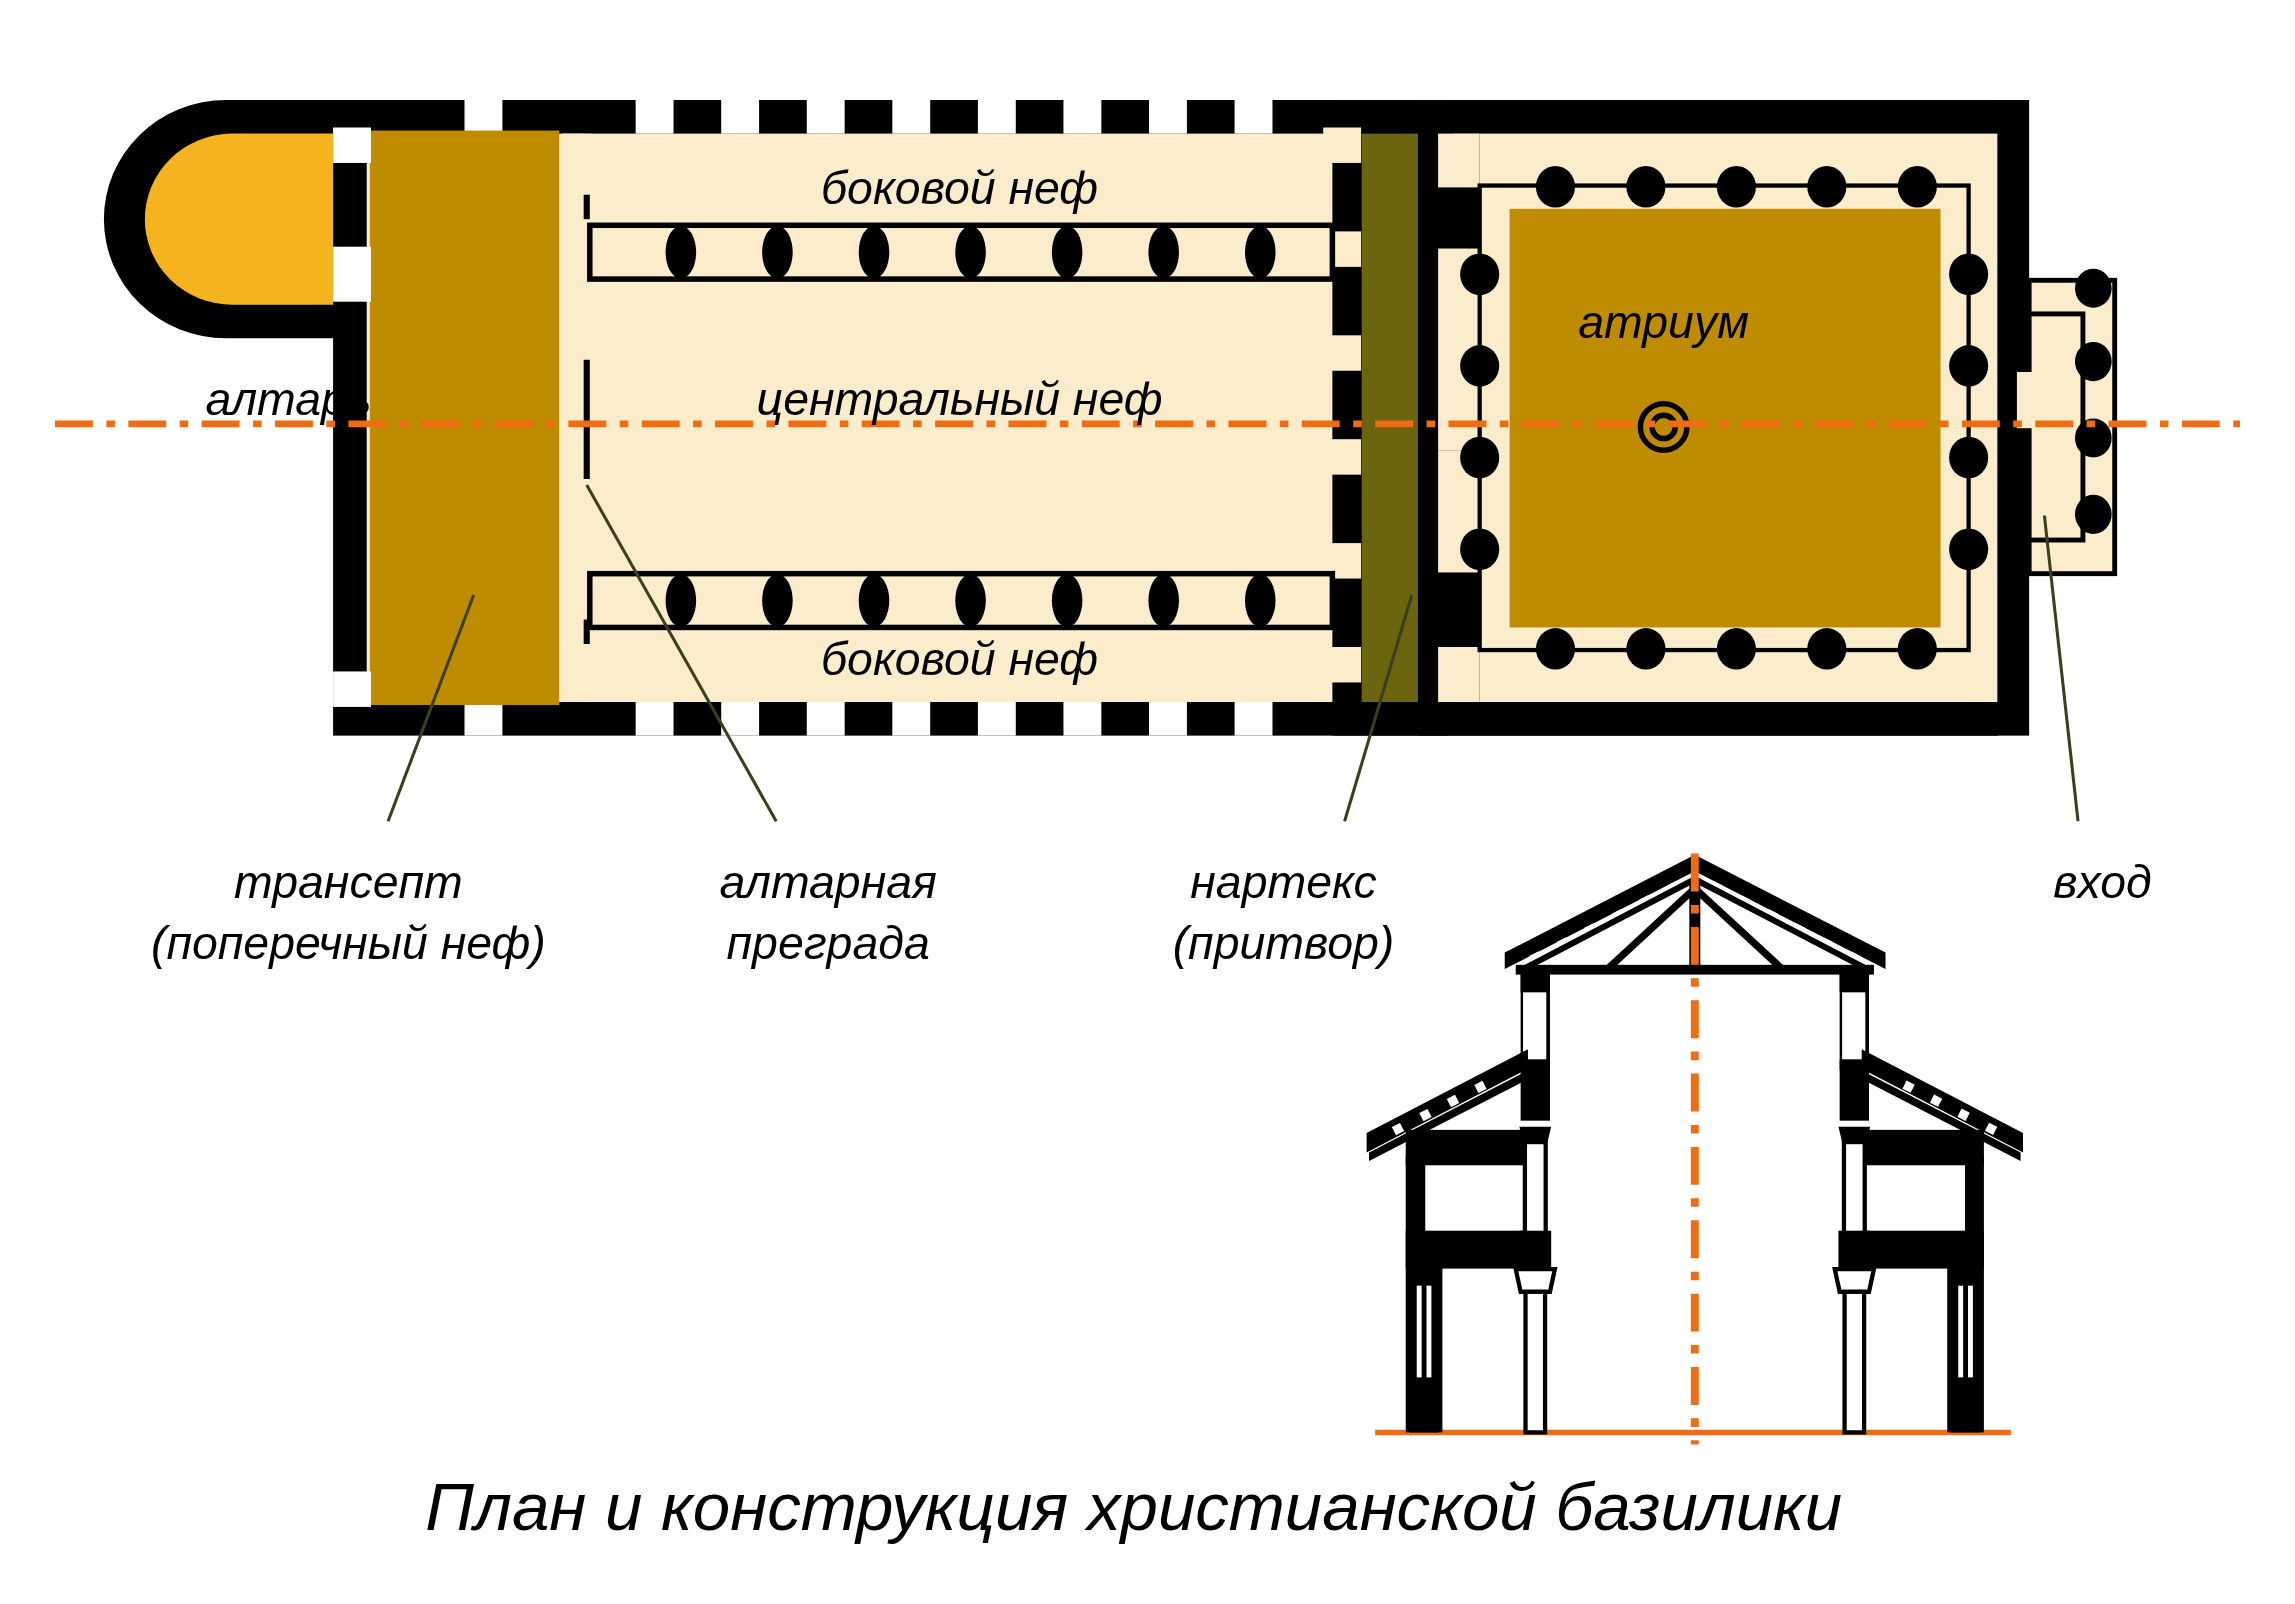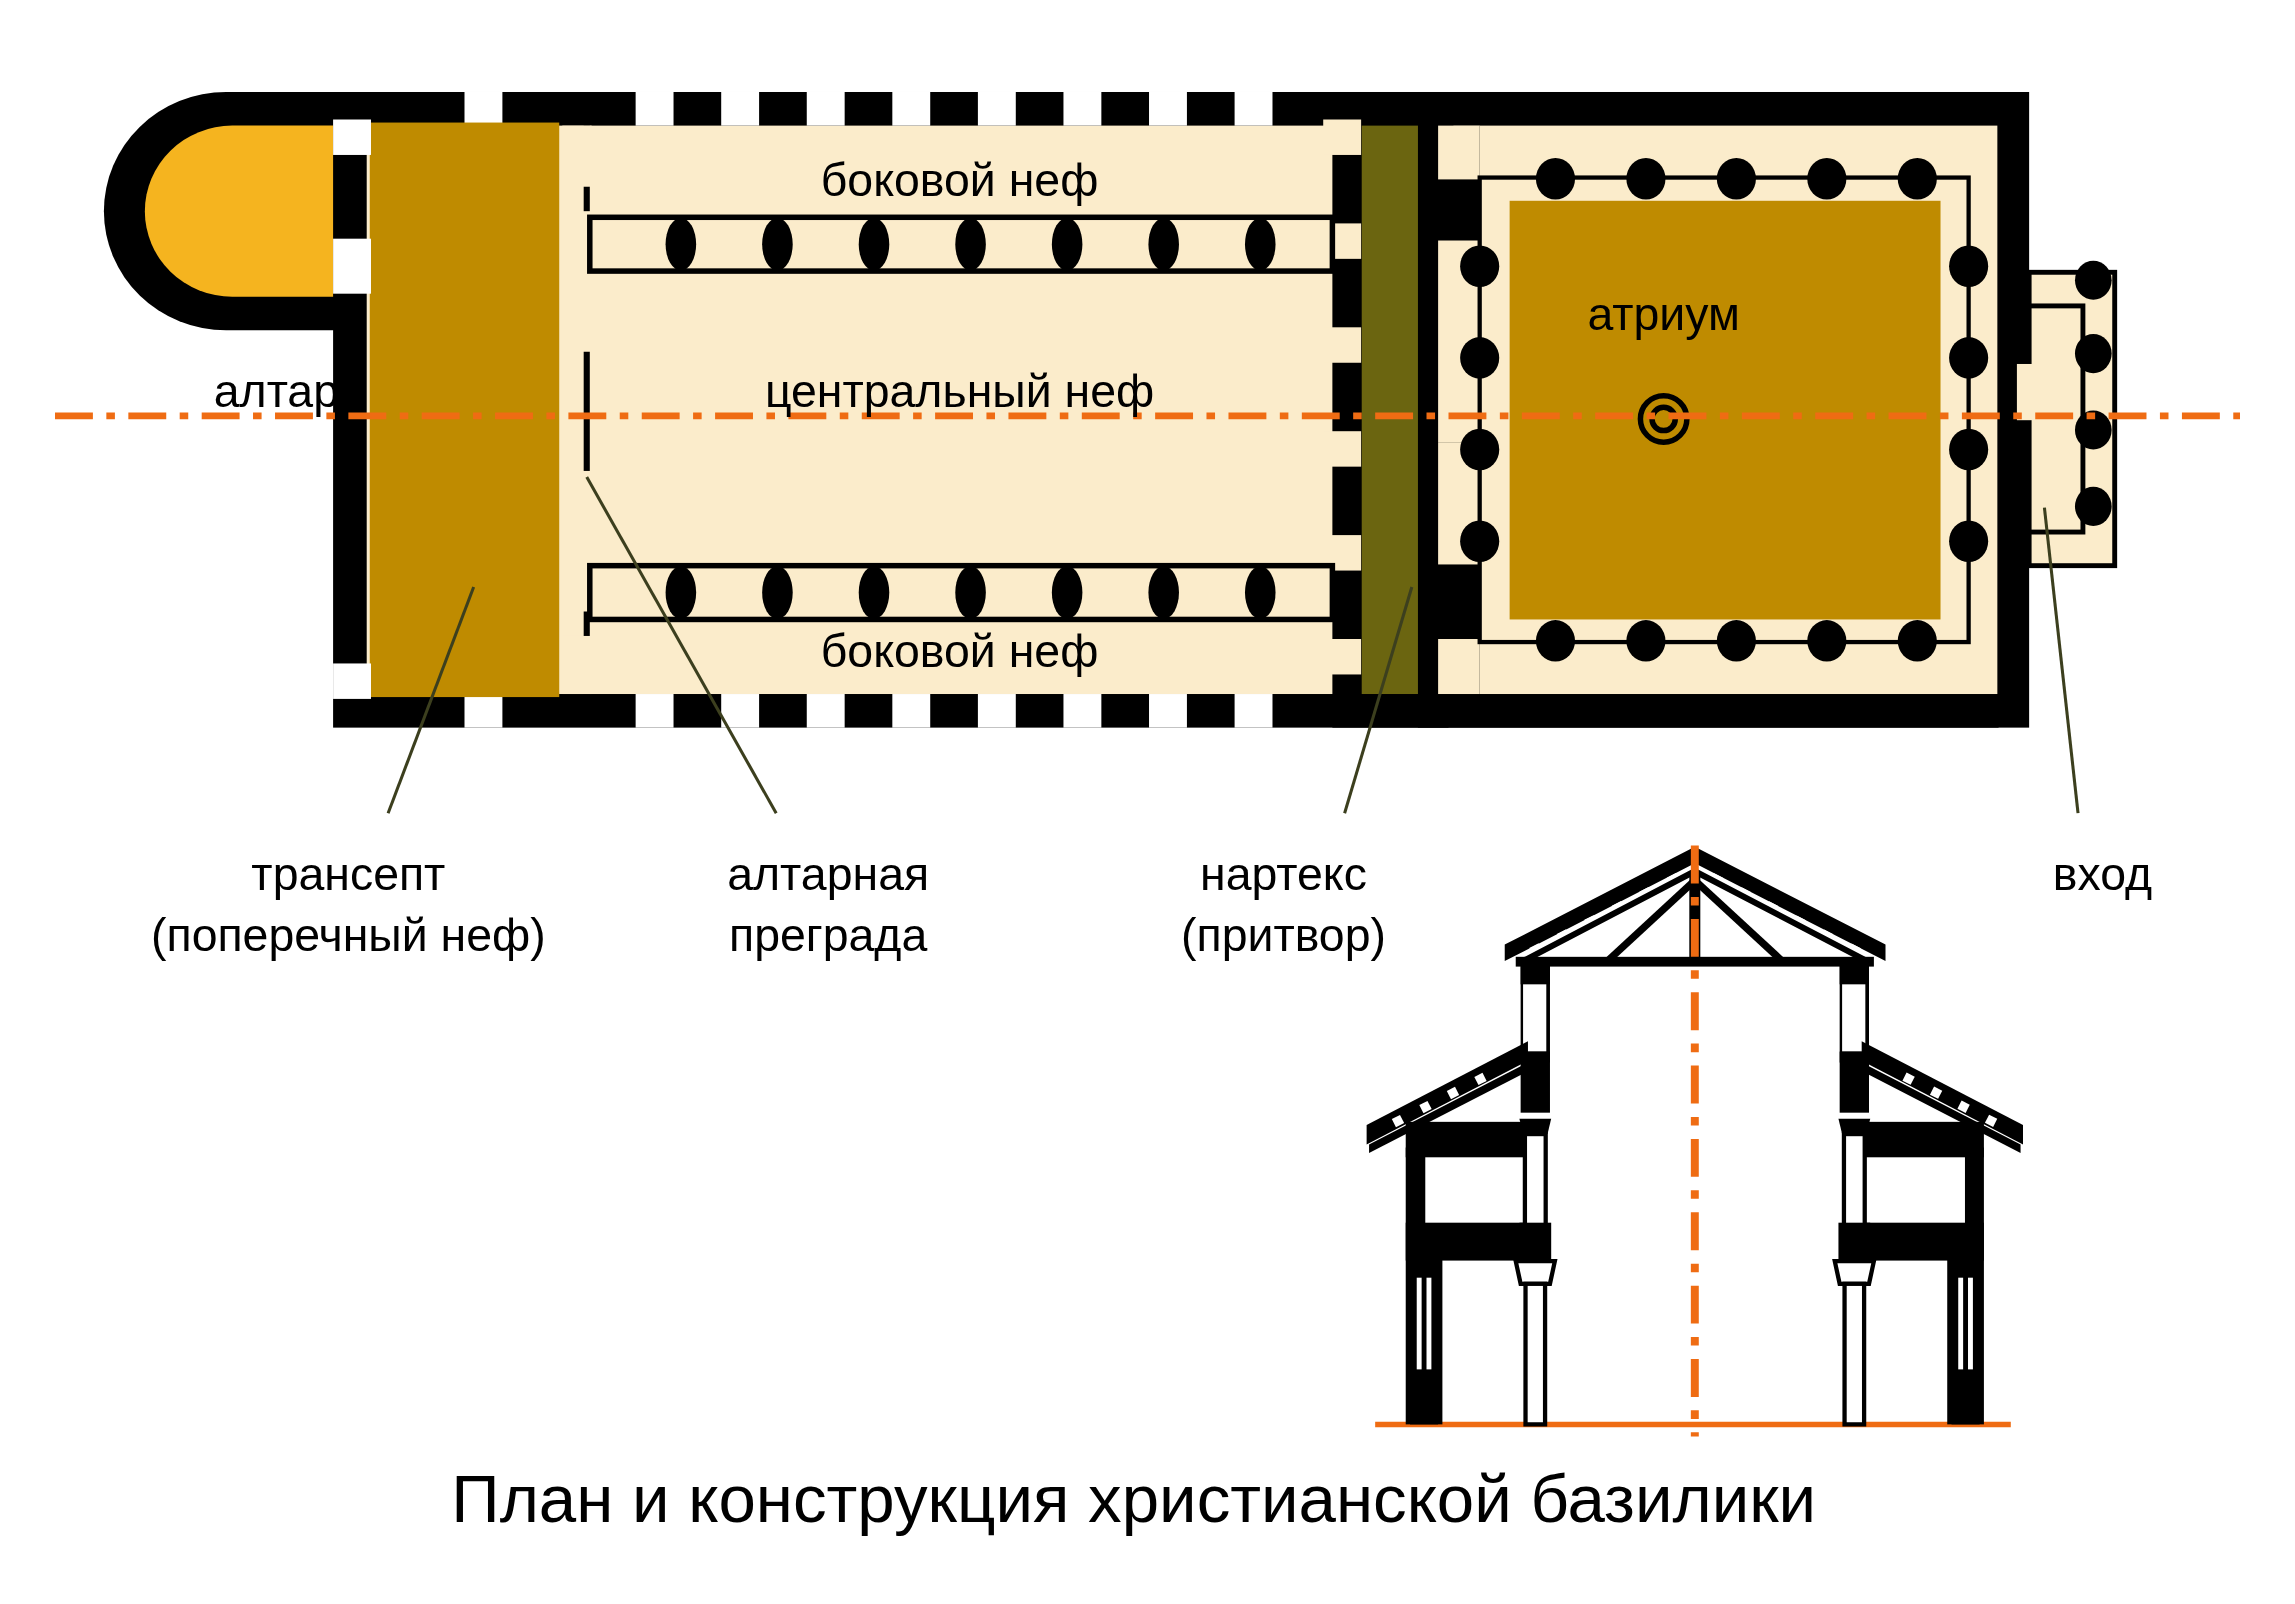"боковой неф" #root { font-style: none -> italic; top: 0 -> 8px }
